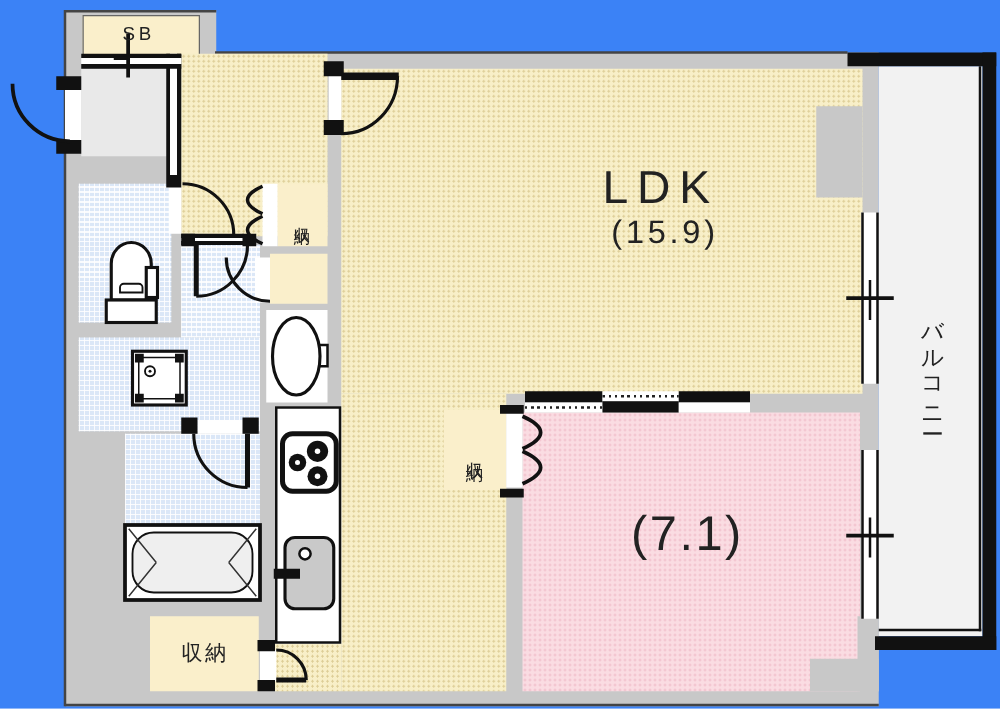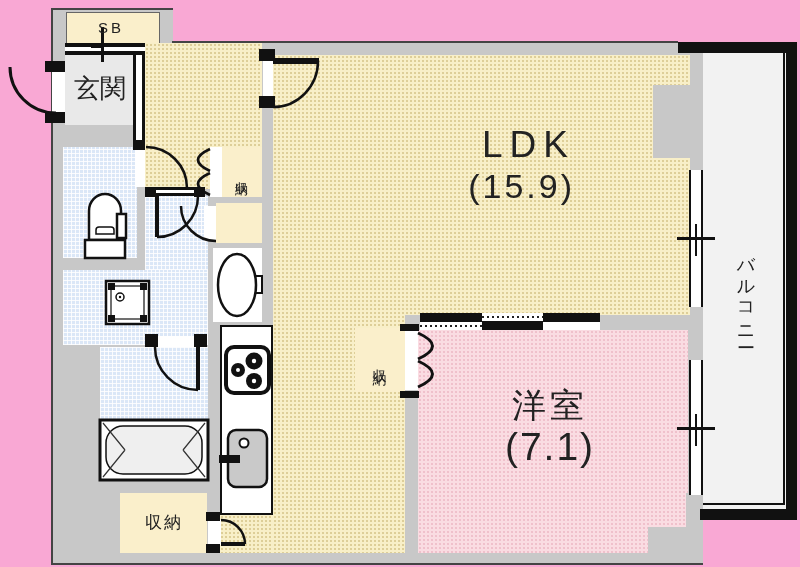"SB" #plan { background: #f9a8d4 -> #3b82f6 }
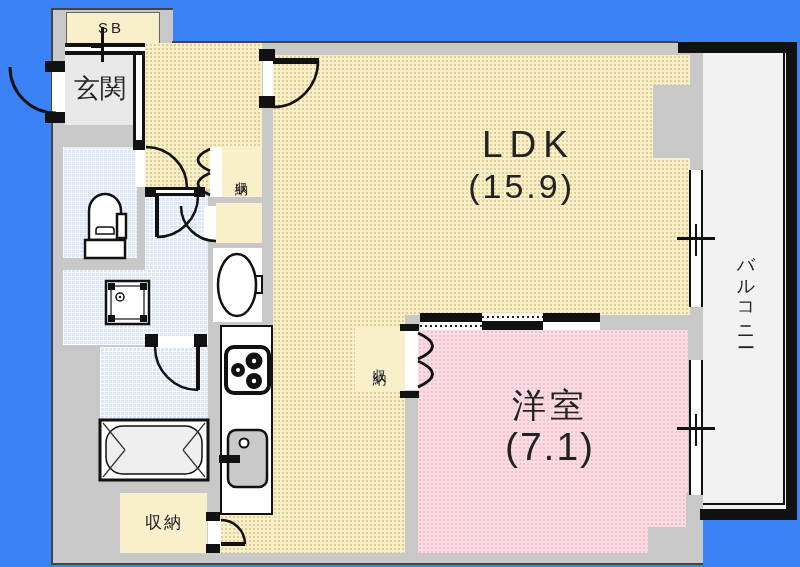"玄関" div.abs { html: <div>玄関</div> -> none }
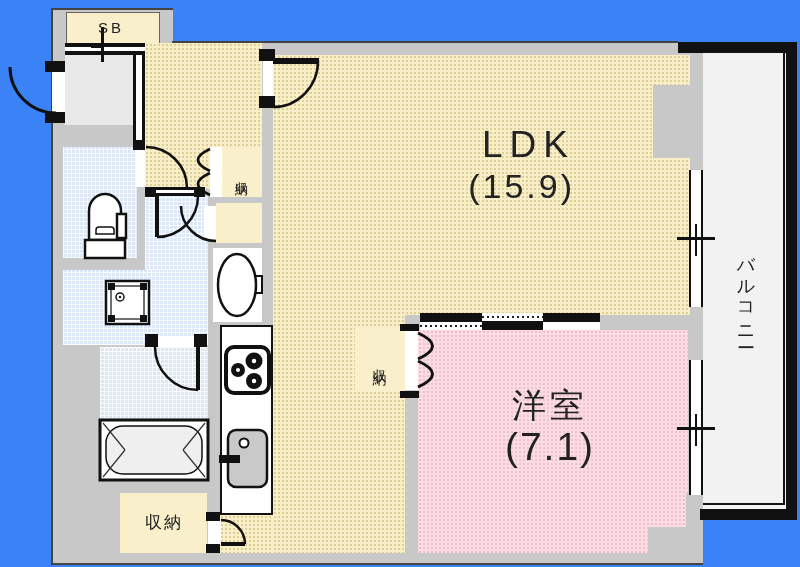"(15.9)" span { font-size: 34px -> 26px }
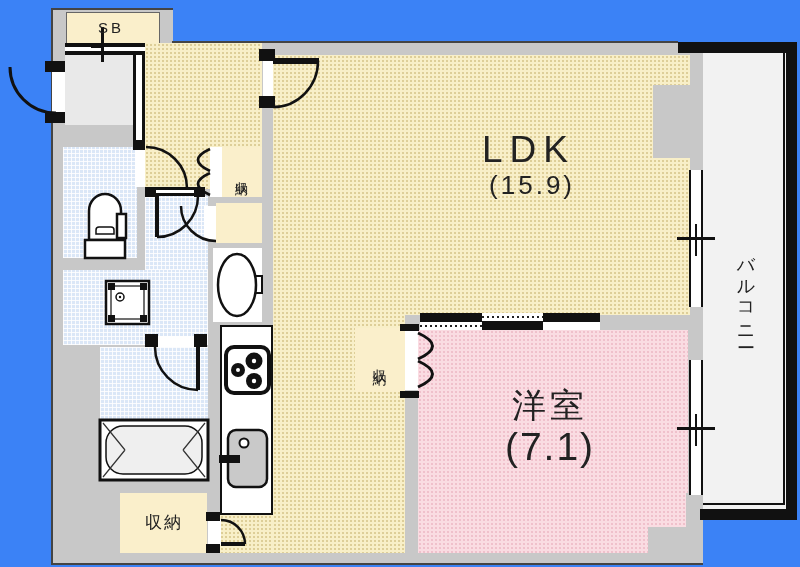"洋室" span { html: <span>洋室</span> -> none }
